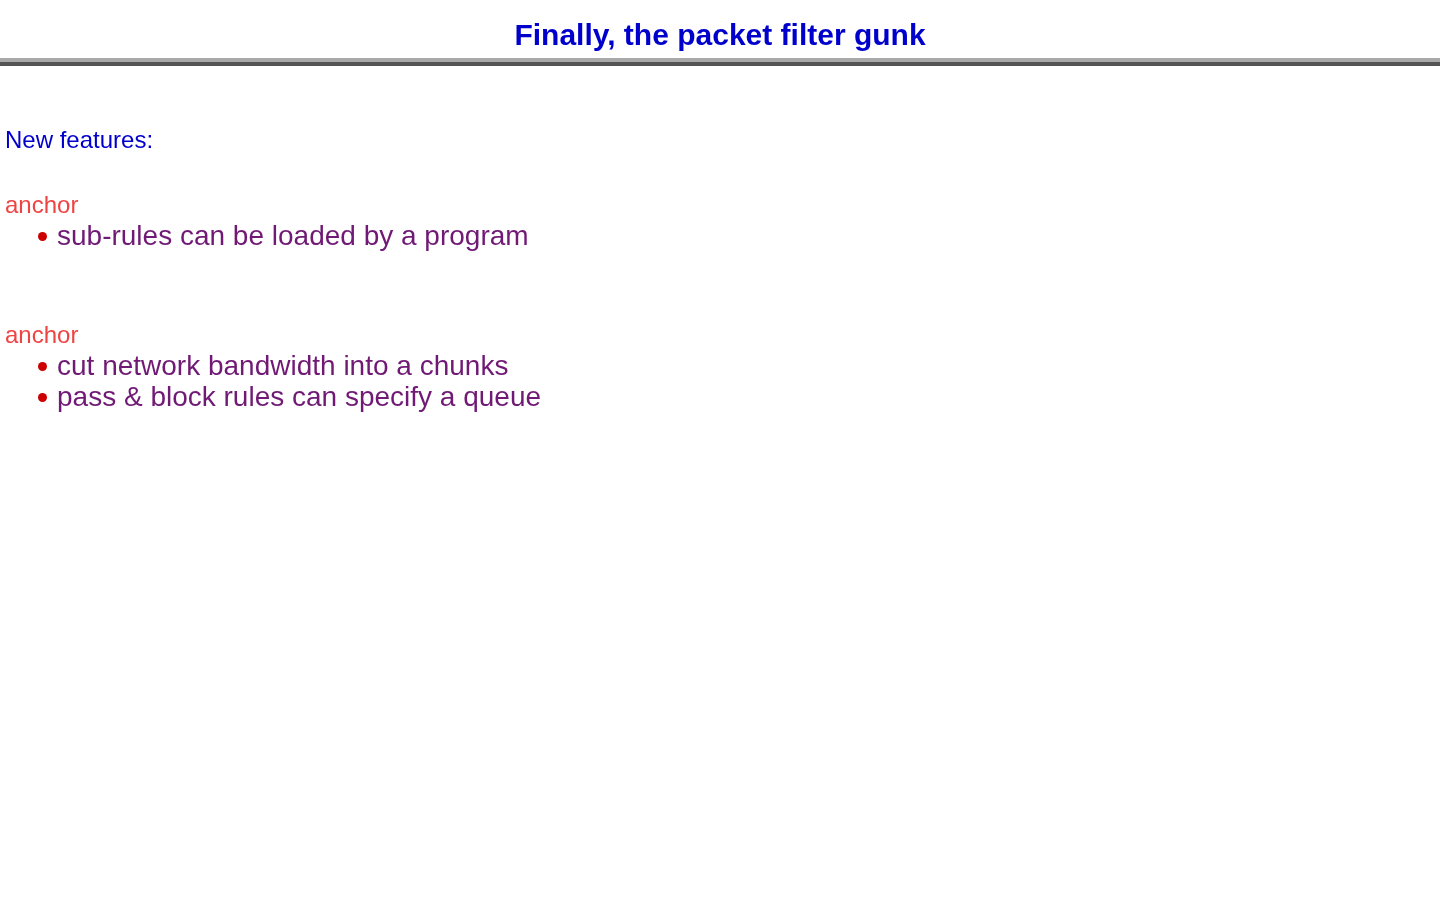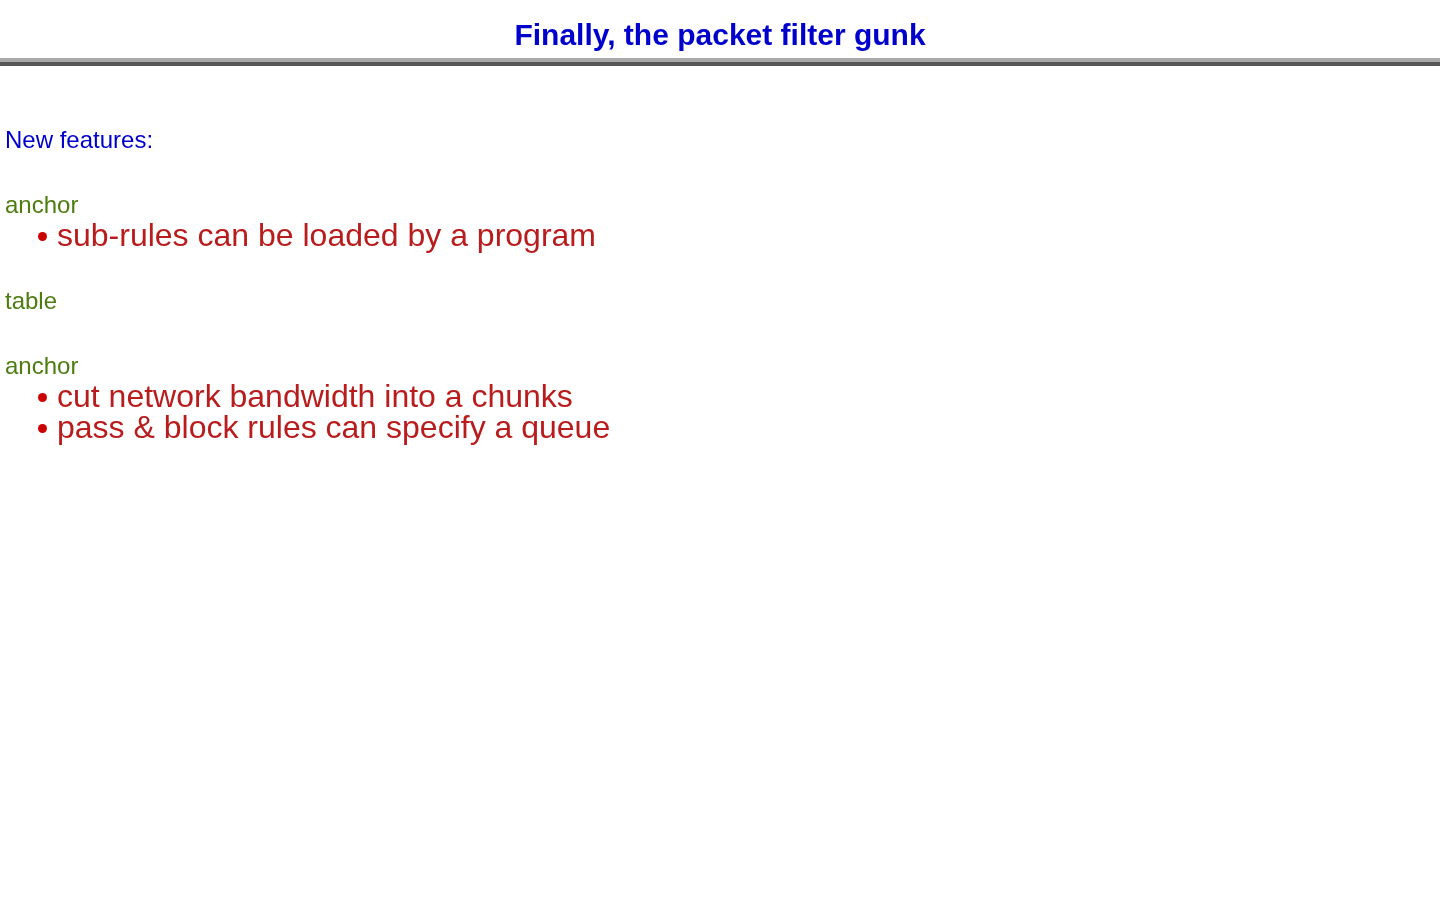"anchor" .section-title { color: #4d7c0f -> #ef4444 }
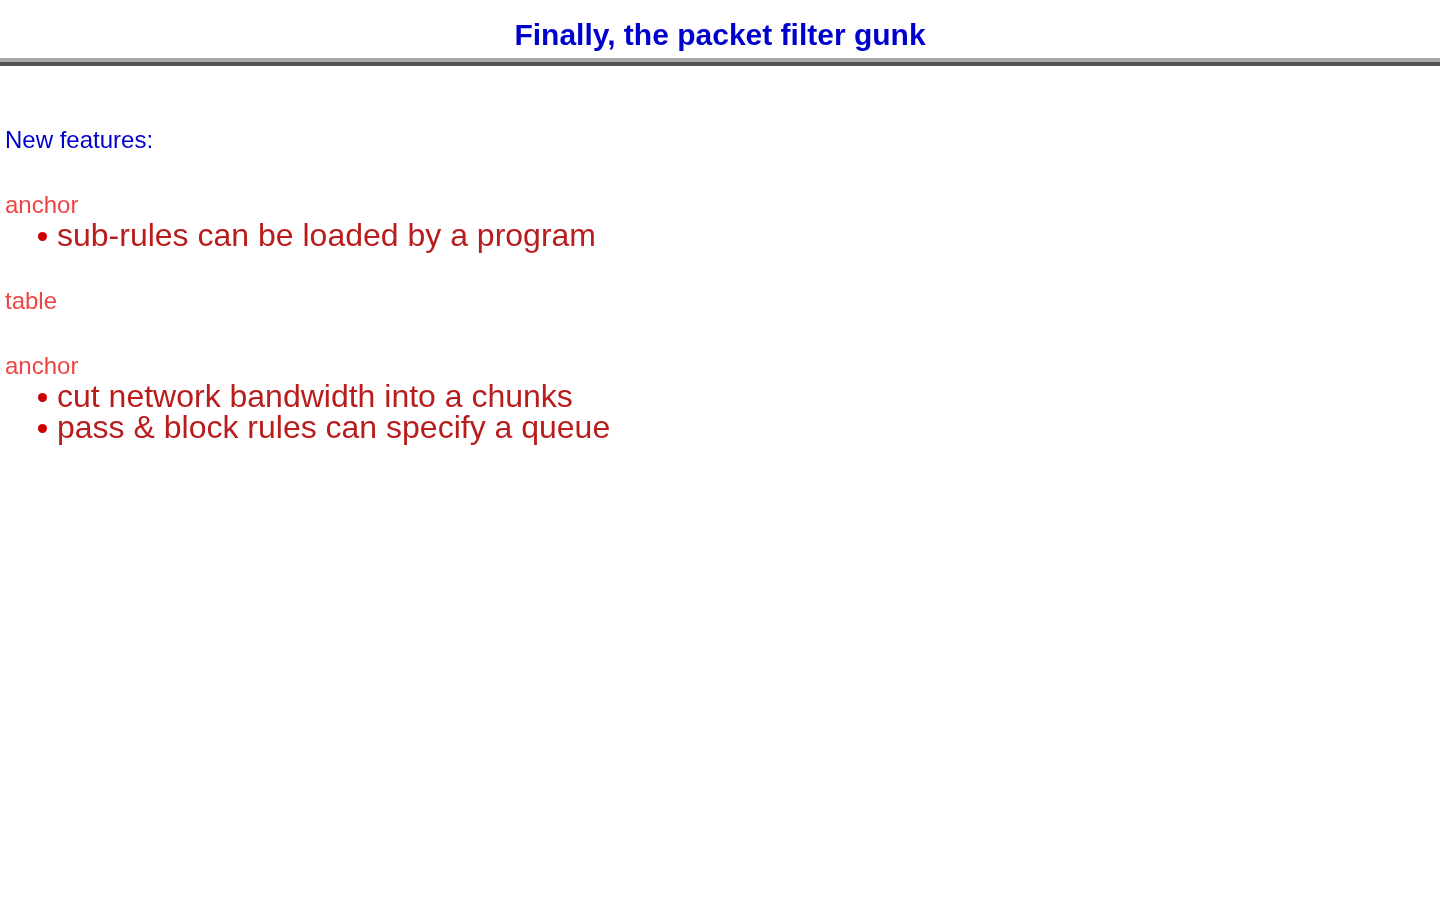"sub-rules can be loaded by" .bullet { color: #b91c1c -> #701a75; font-size: 32px -> 28px }
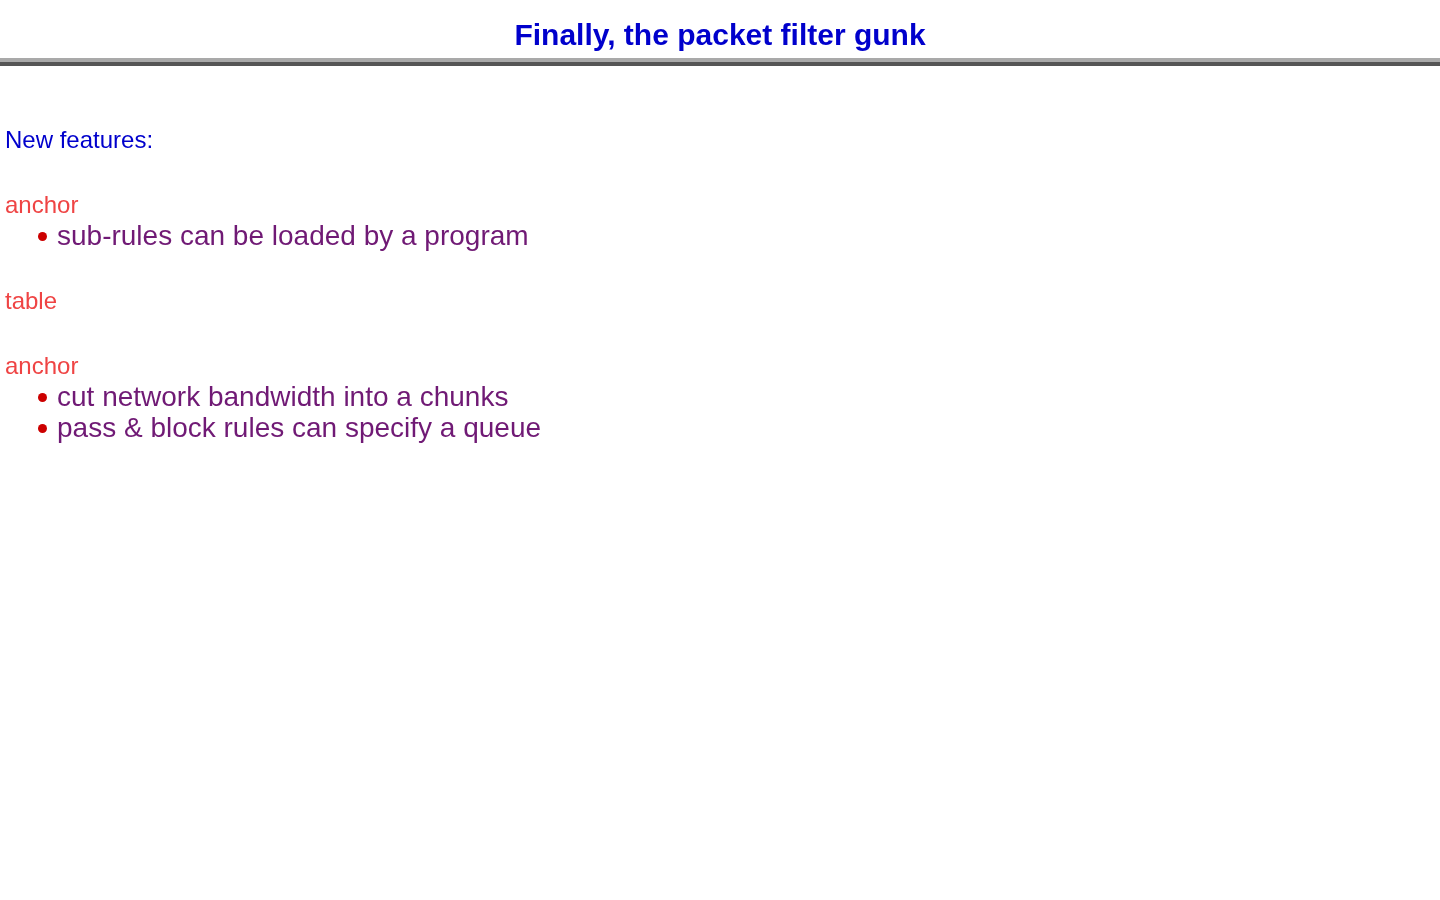"table" div.section-title { html: <div>table</div> -> none }
